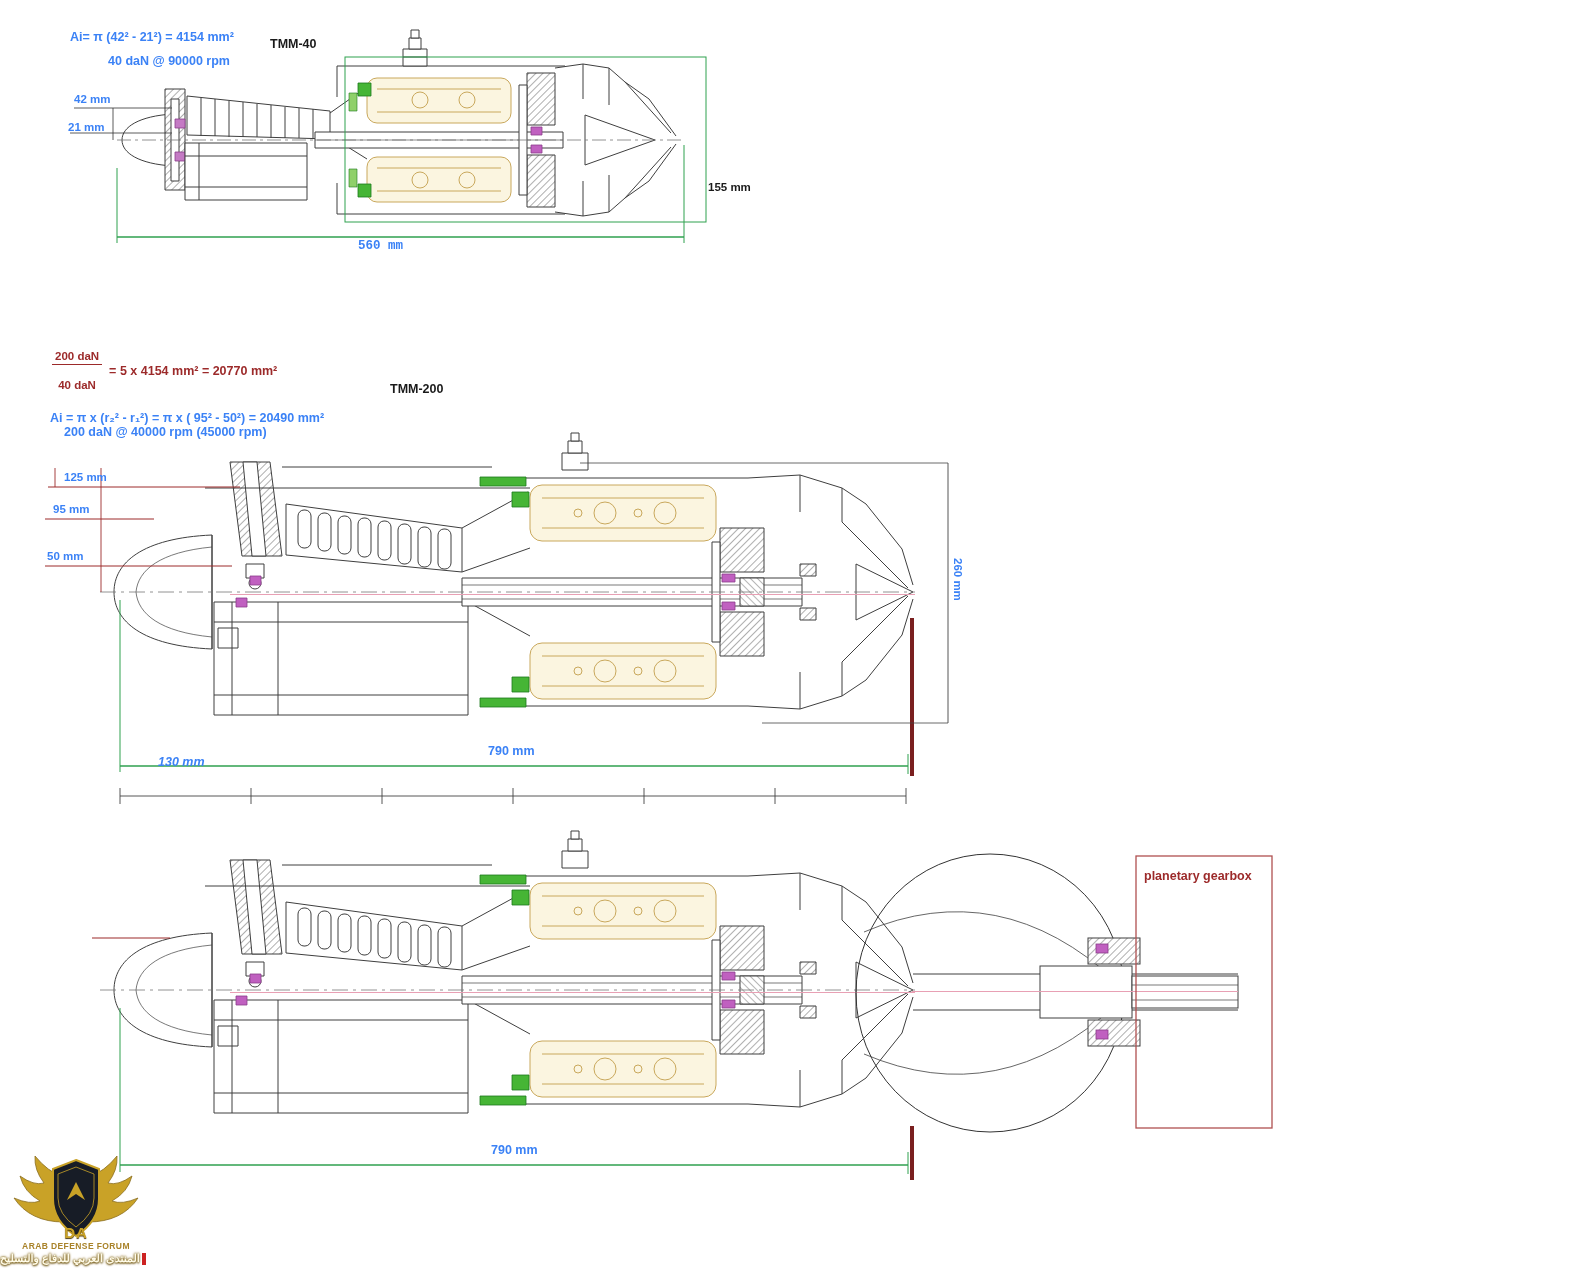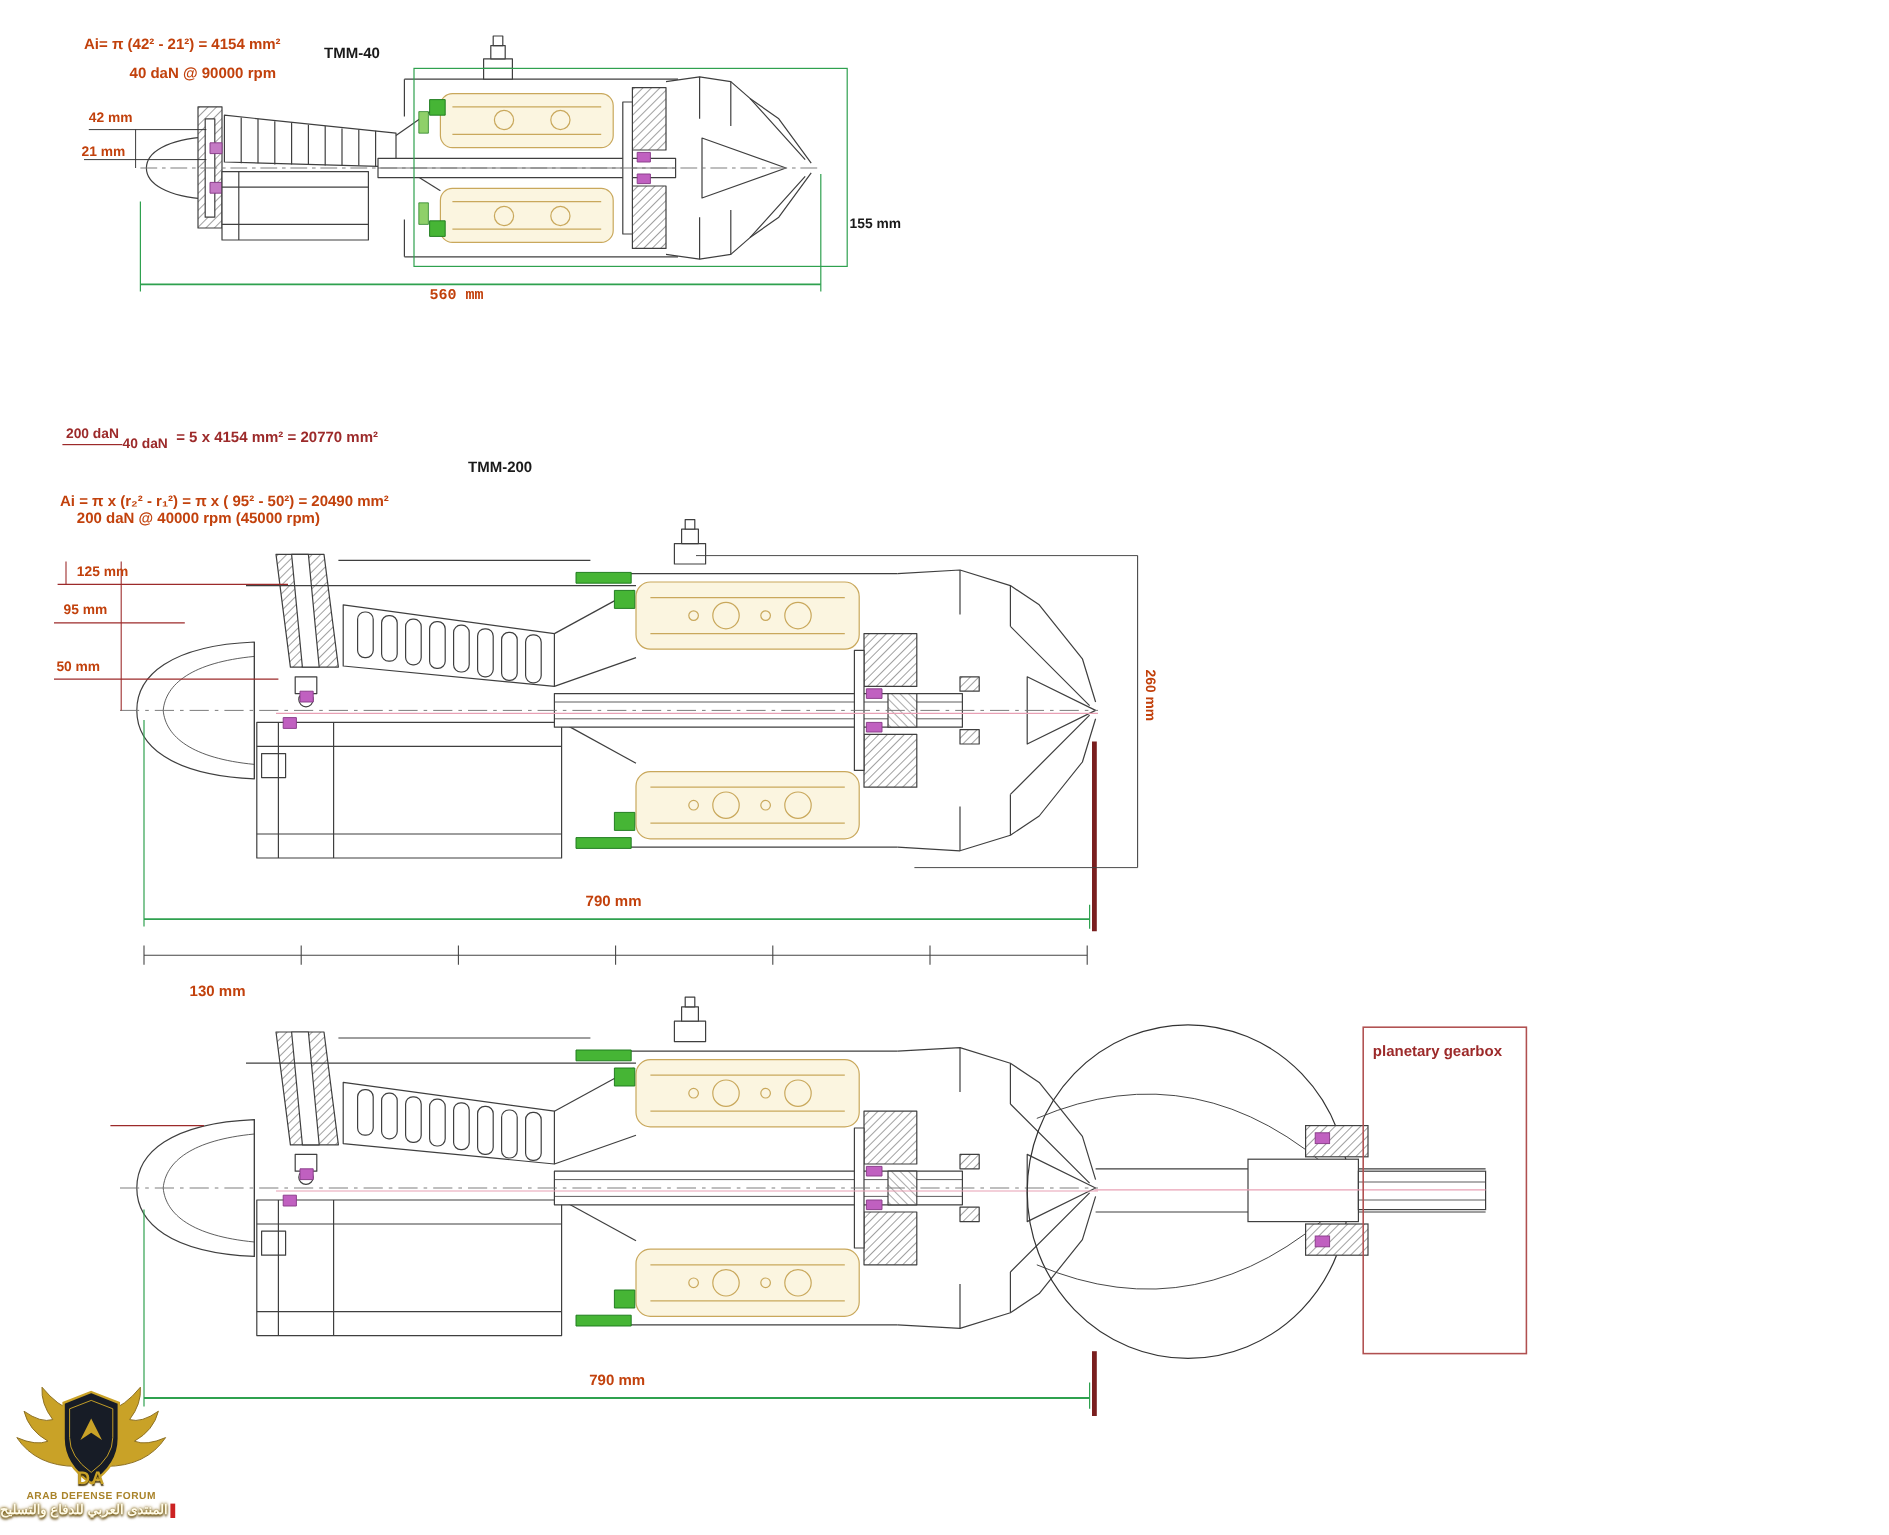"Ai= π (42² - 21²)" .lbl { color: #c2410c -> #3b82f6 }
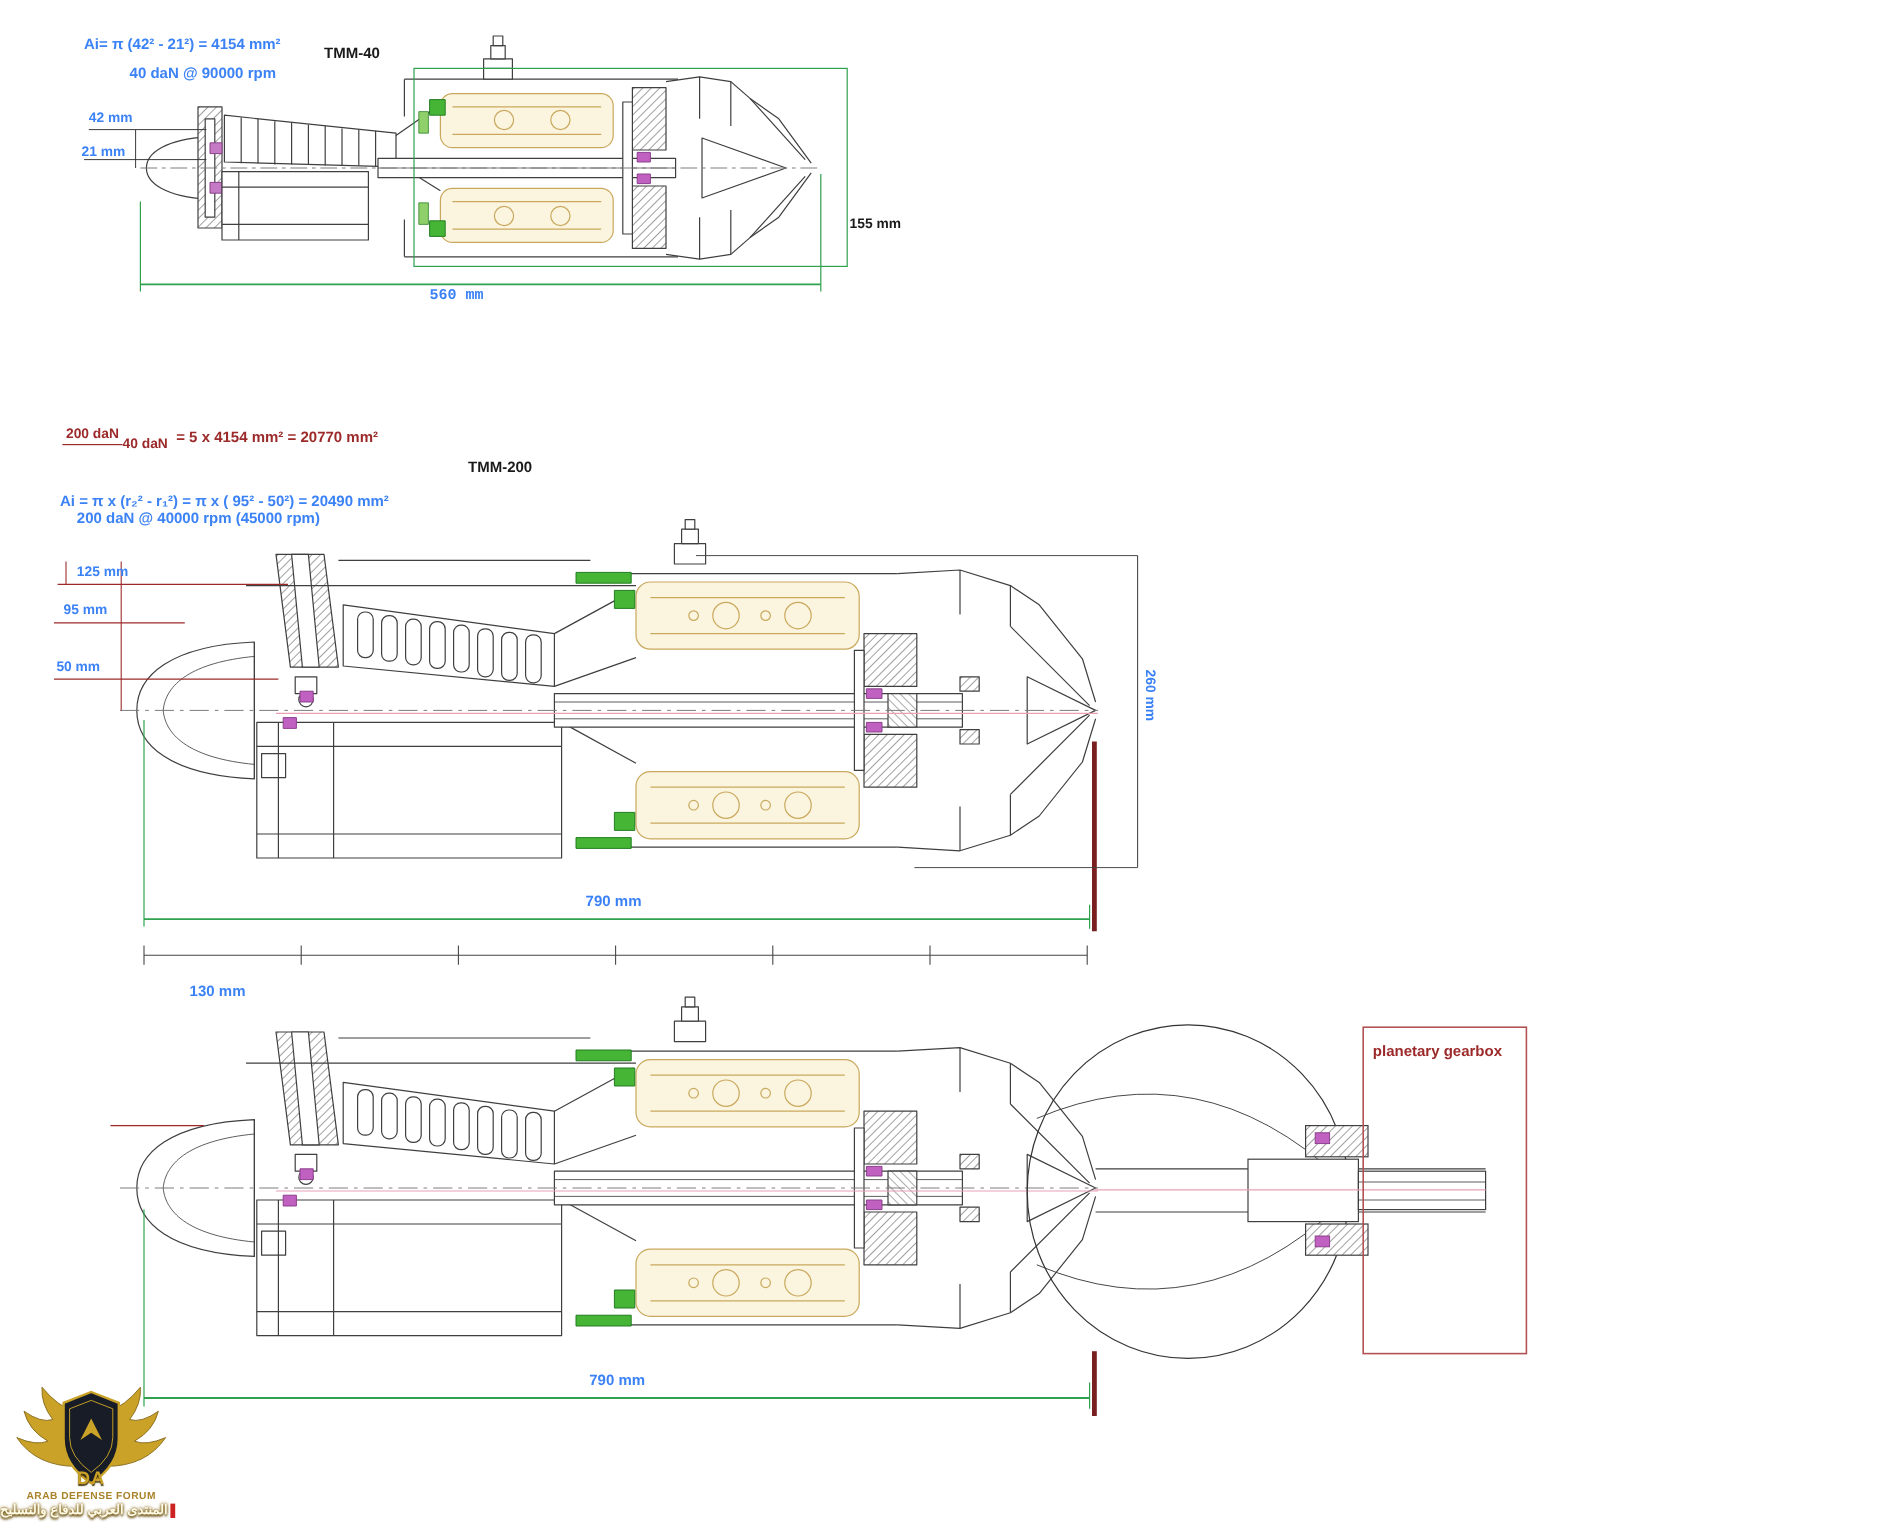"200 daN" .frac { flex-direction: row -> column }
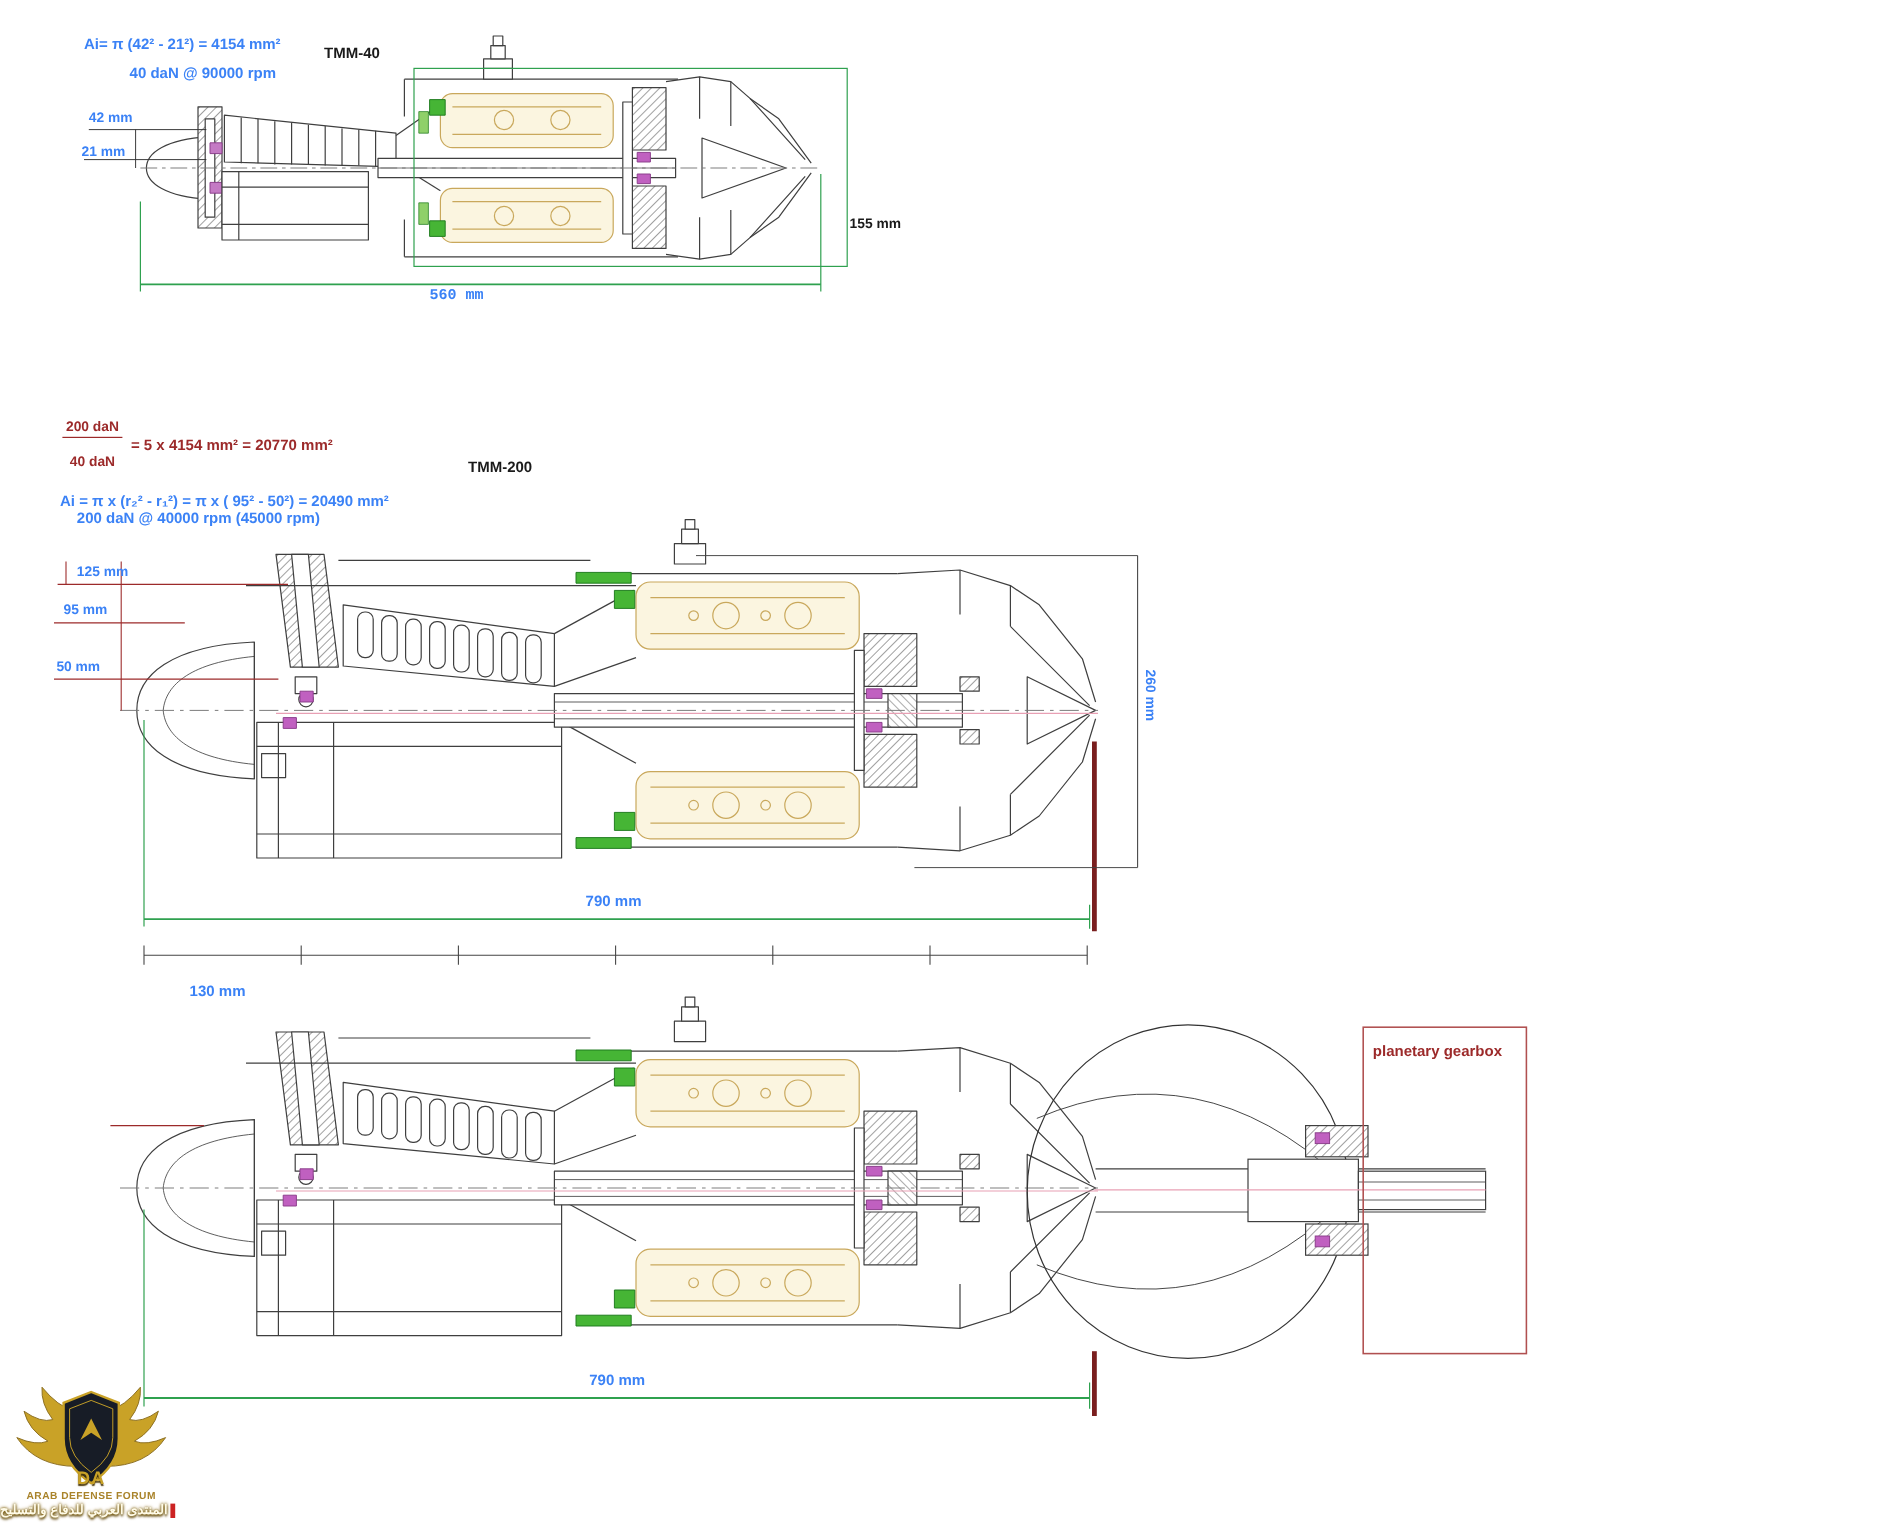"130 mm" div.lbl { font-style: none -> italic; top: 819px -> 755px }
